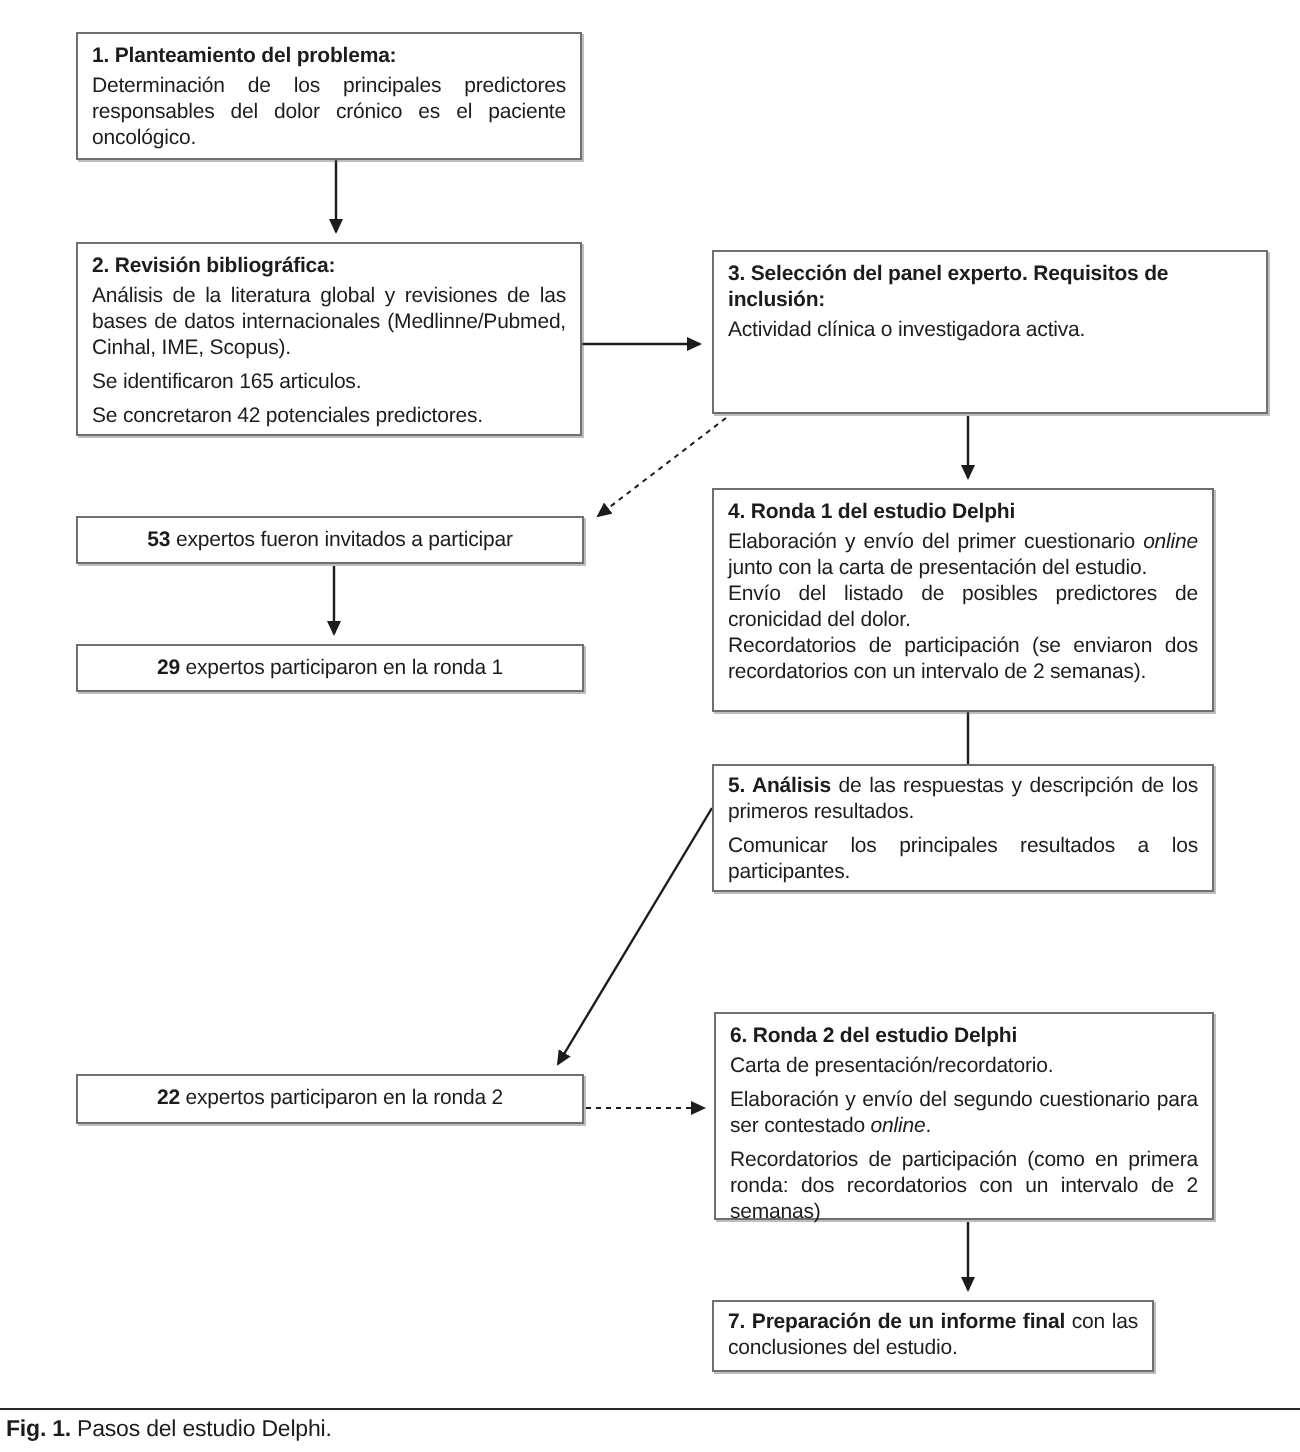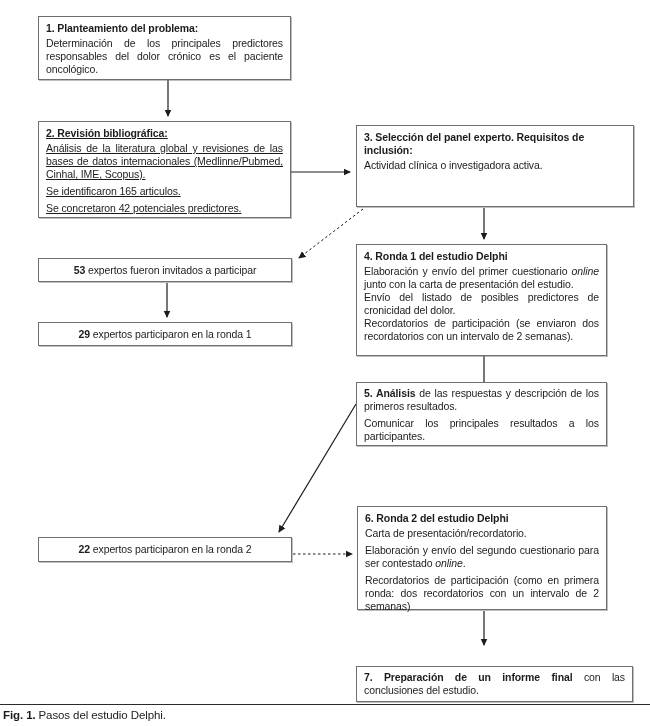"2. Revisión bibliográfica:" #box2 { text-decoration: underline -> none }
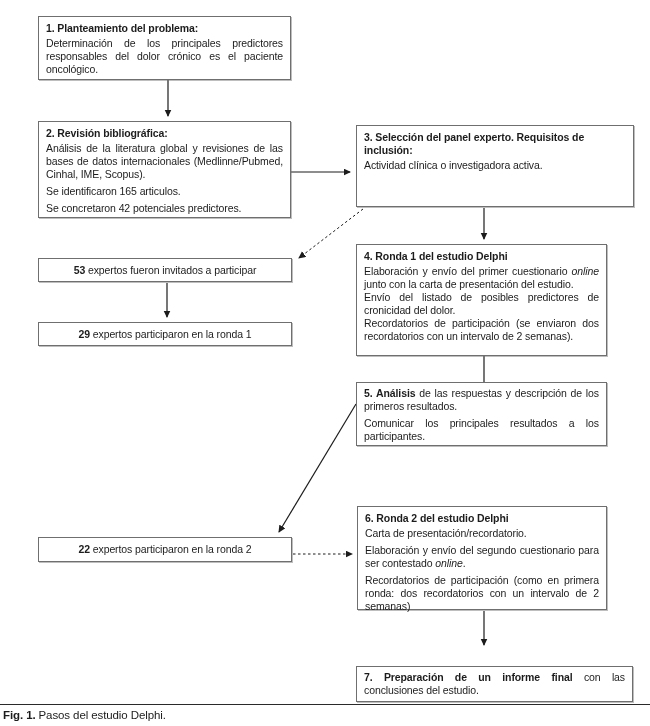"7. Preparación de un informe" #box7 { margin-top: 16px -> none; width: 277px -> 221px }
